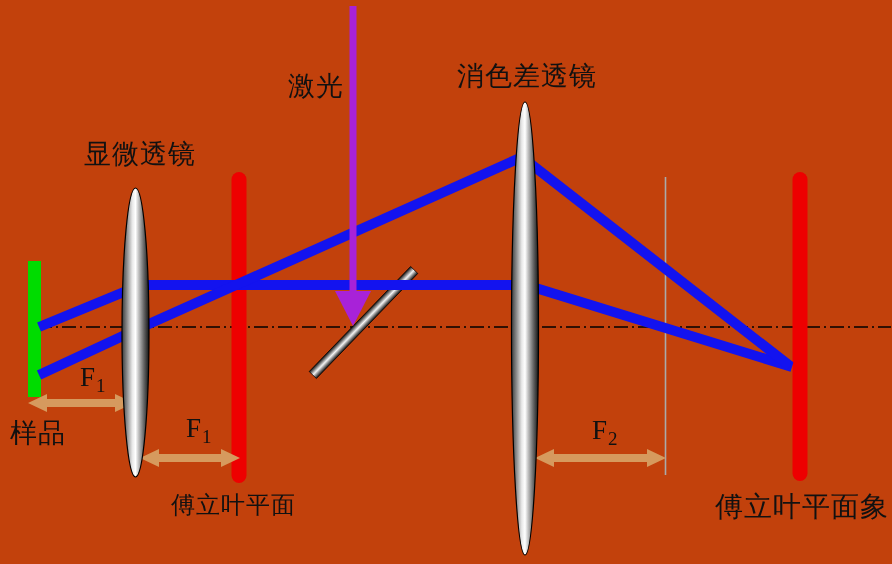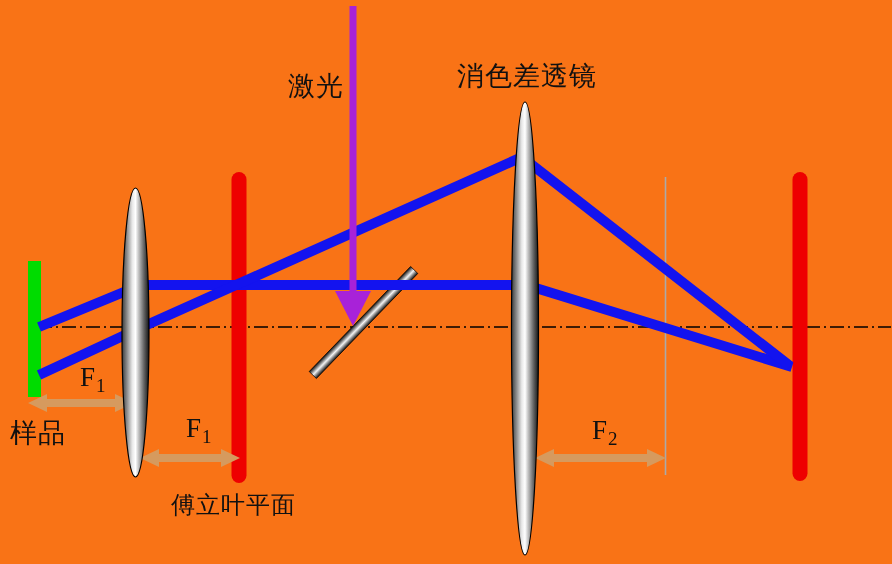"激光" .stage { background: #f97316 -> #c2410c }
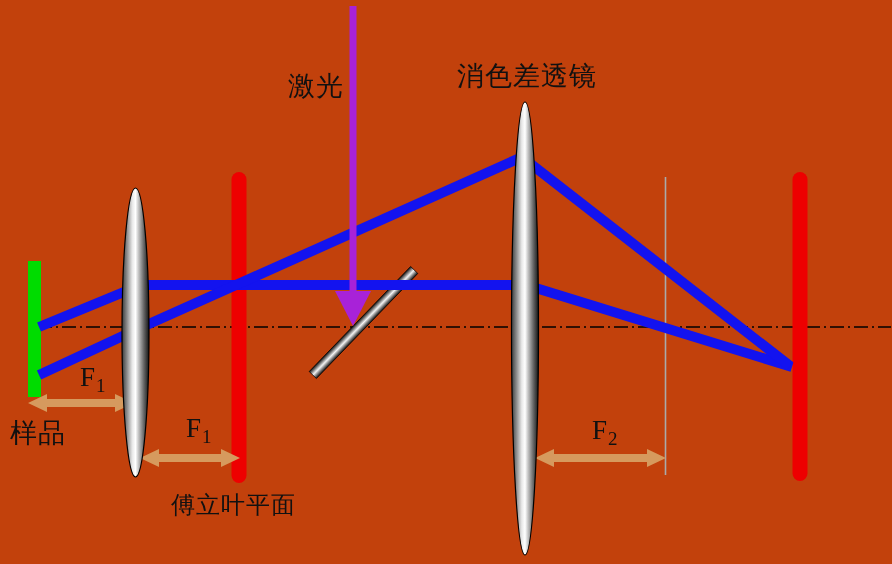"显微透镜" div.cjk-label { html: none -> <div>显微透镜</div> }
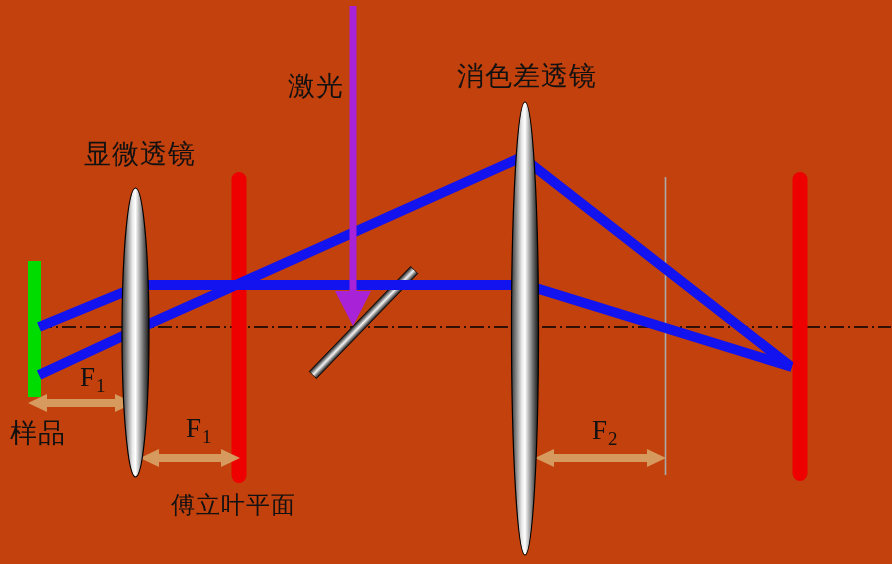"傅立叶平面象" div.cjk-label { html: none -> <div>傅立叶平面象</div> }
